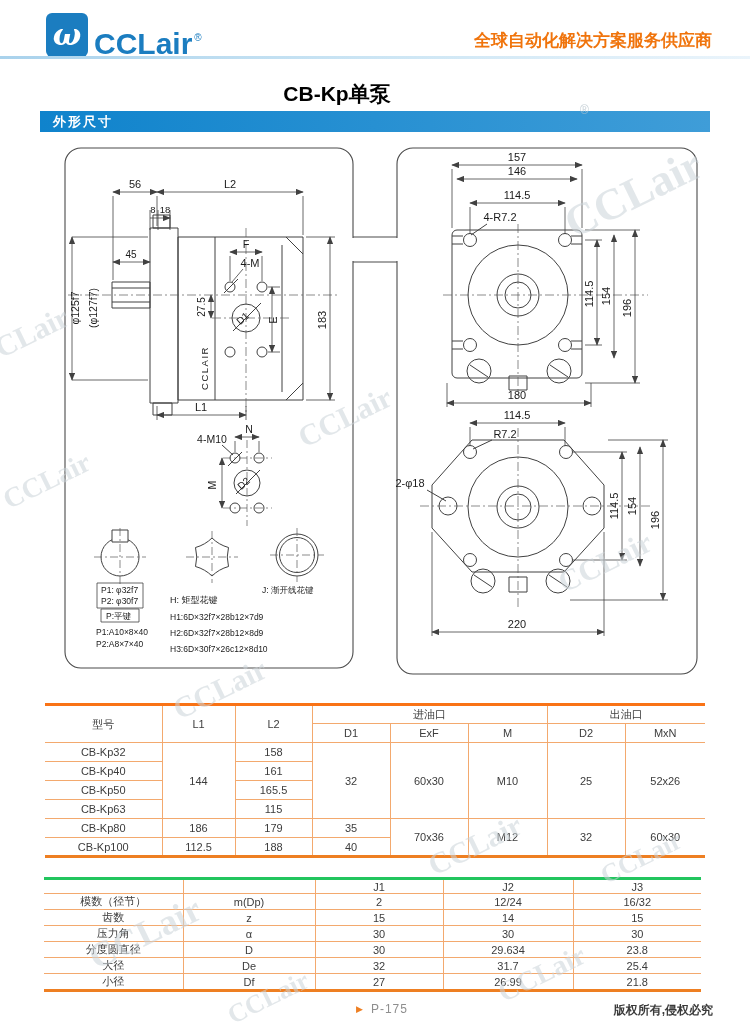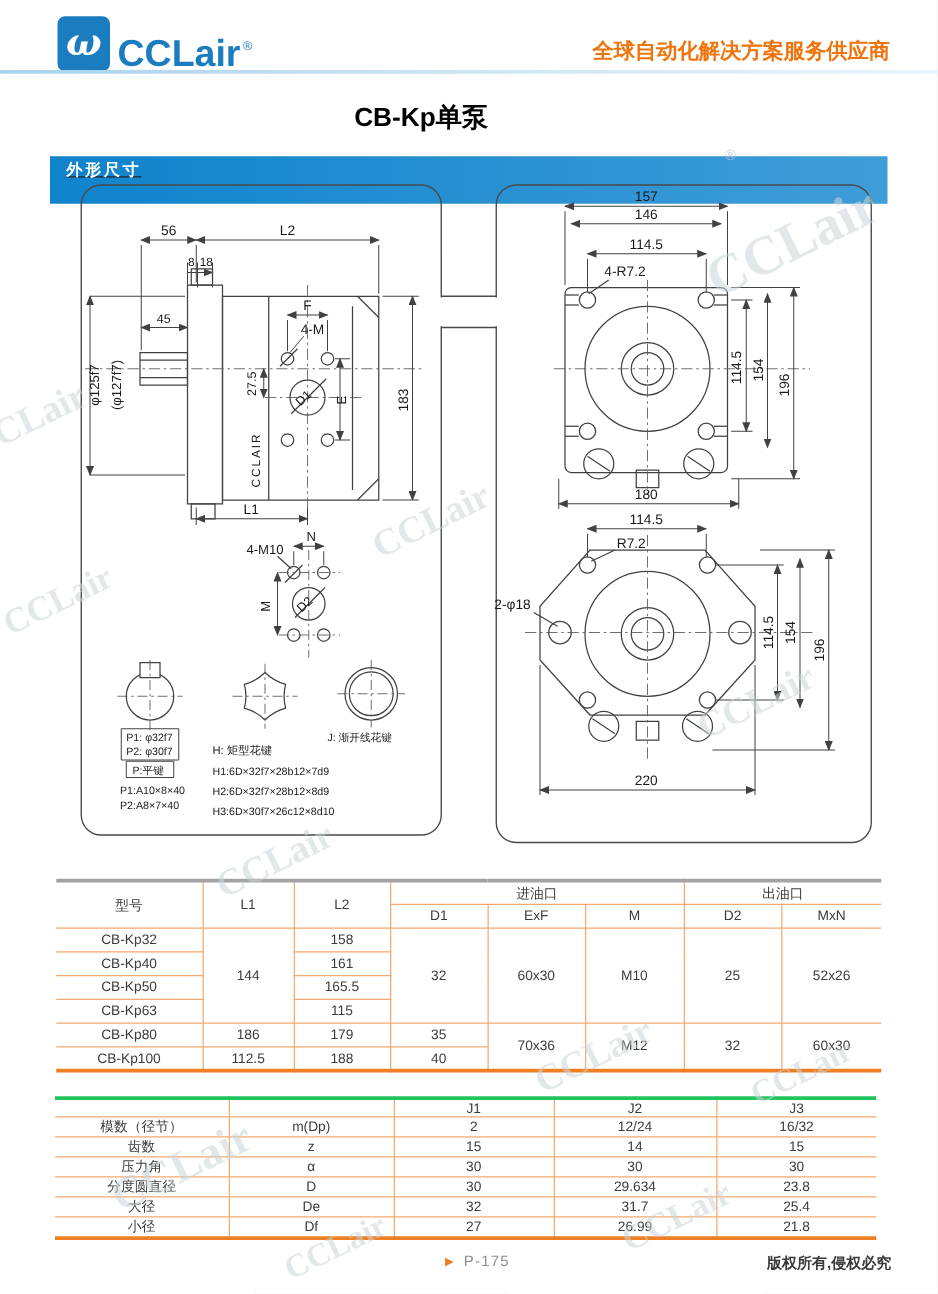"外形尺寸" .secbar { height: 38px -> 21px; text-decoration: underline -> none; top: 125px -> 111px }
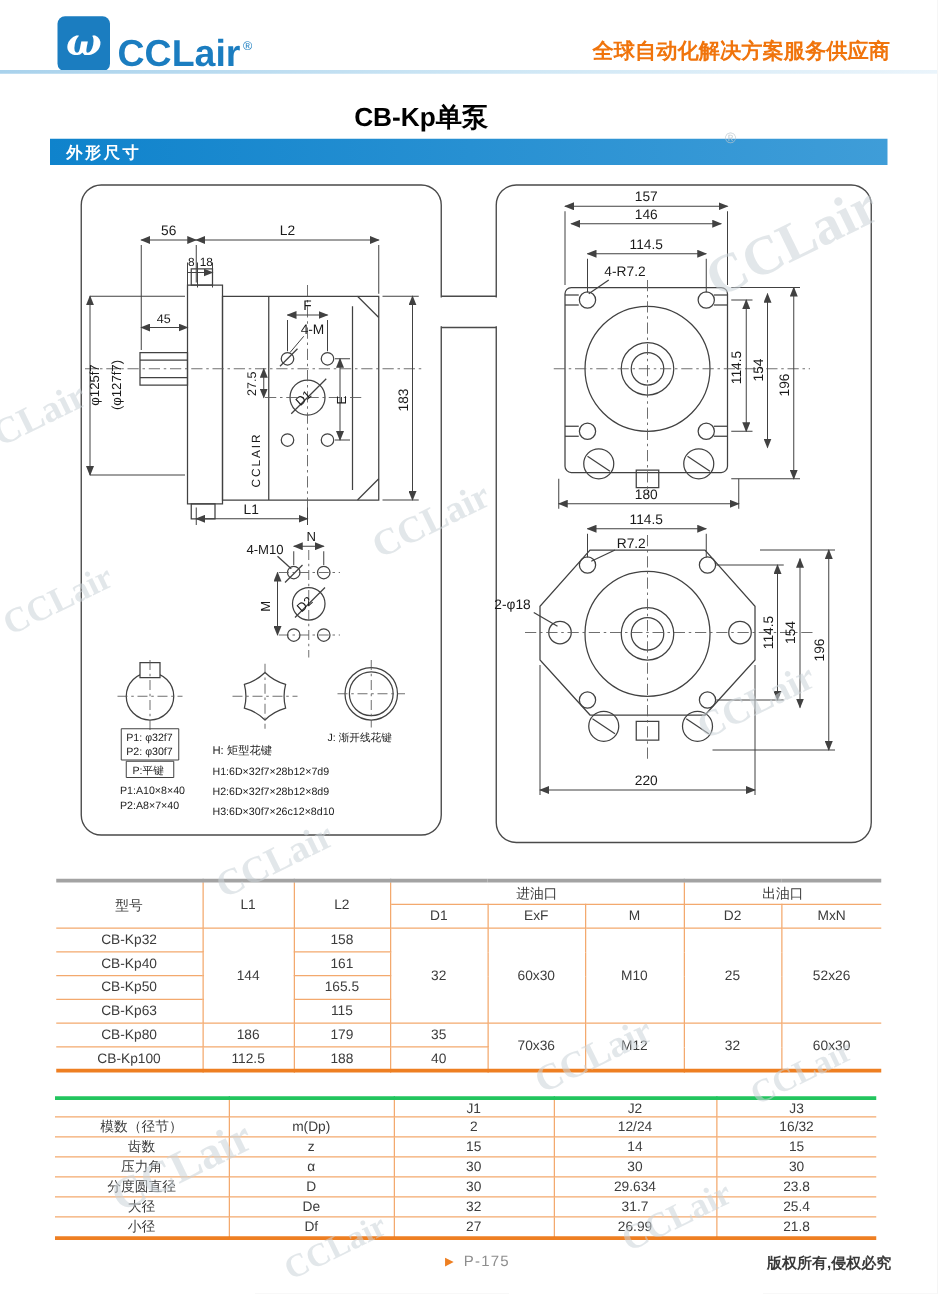"型号" .t1 { border-top: 3px solid #a3a3a3 -> 3px solid #f97316 }
